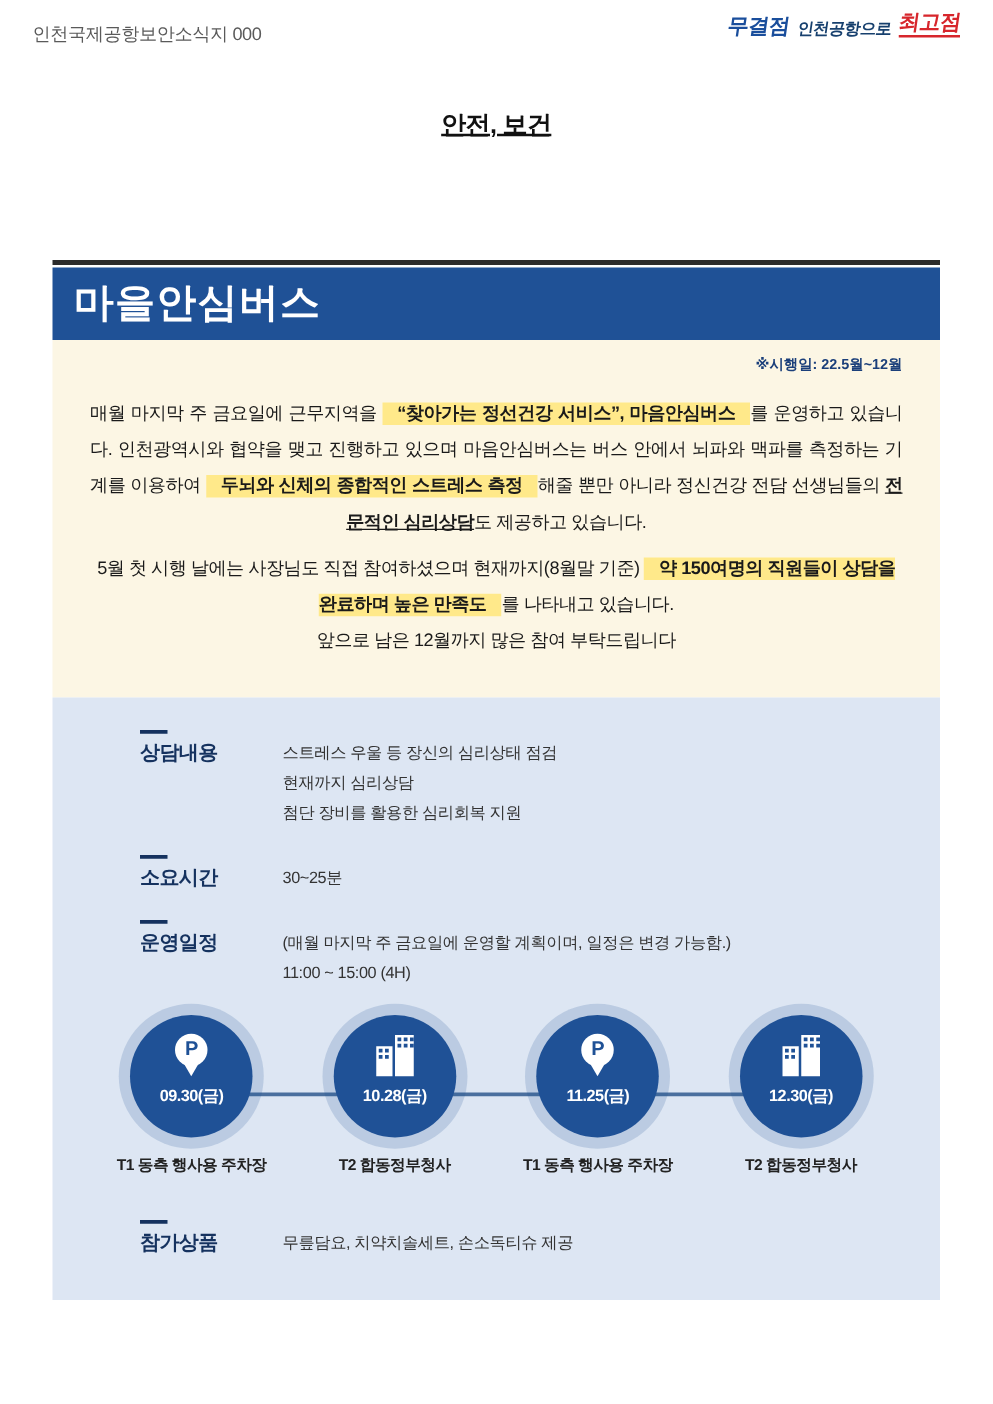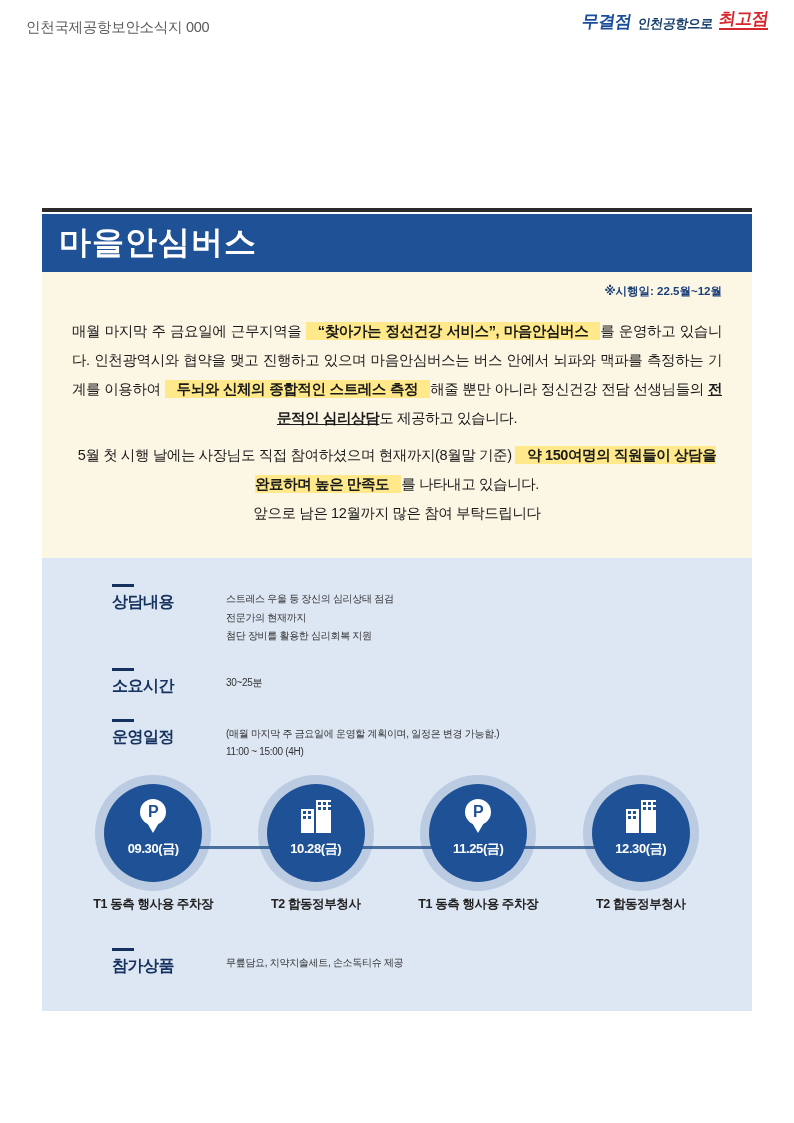"안전, 보건" div.title-sub { html: none -> <div>안전, 보건</div> }
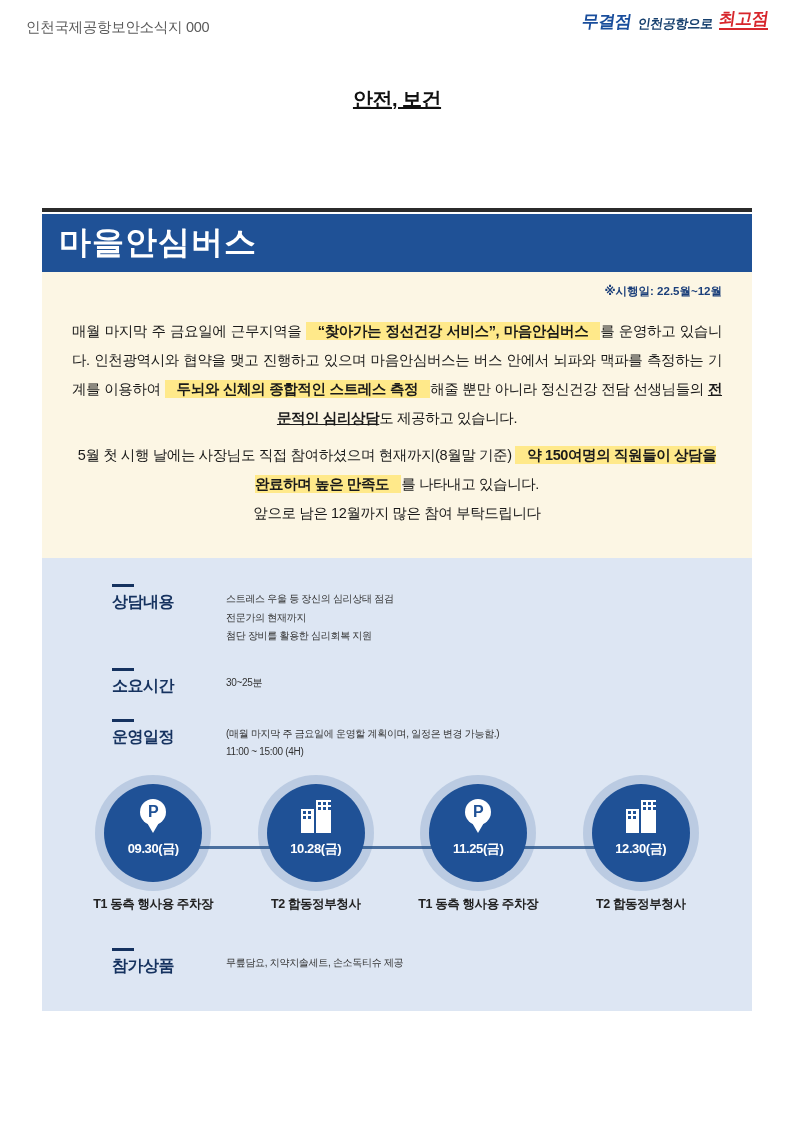"스트레스 우울 등 장신의 심리상태" .info-values div { font-size: 10px -> 13px }
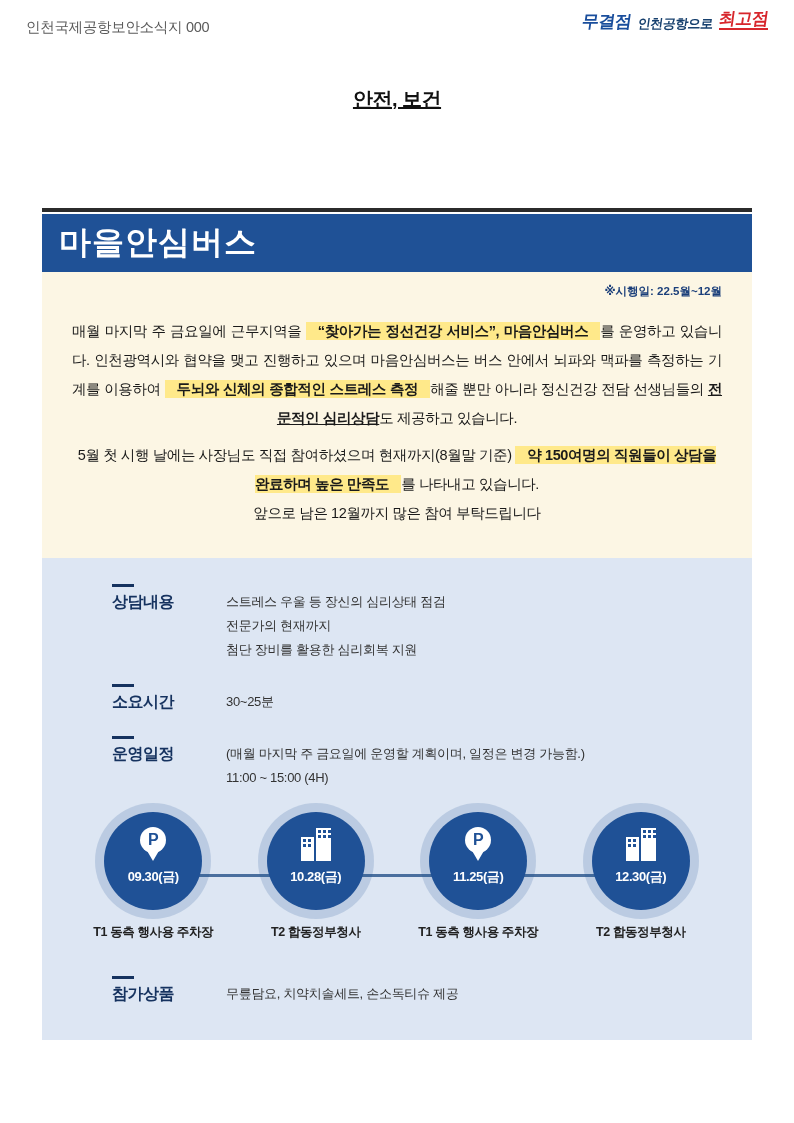"전문가의 현재까지" div { text: 전문가의 현재까지 -> 현재까지 심리상담 }
